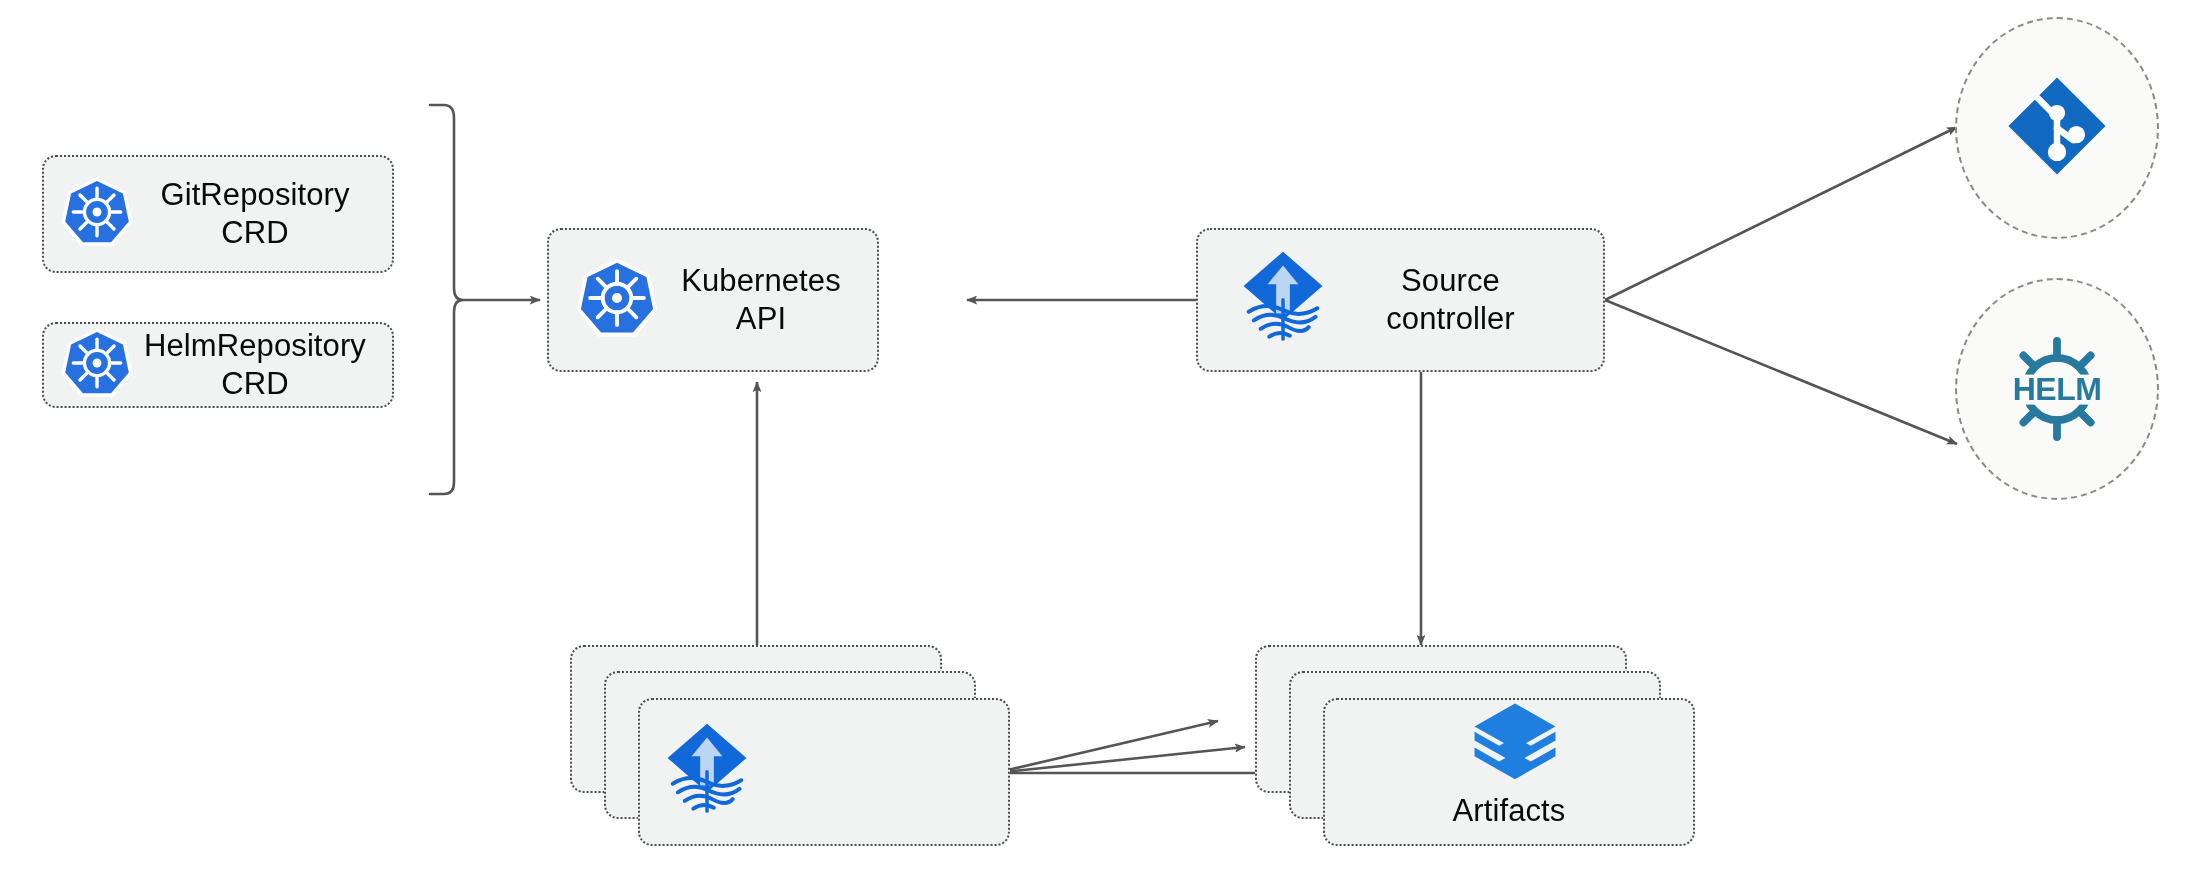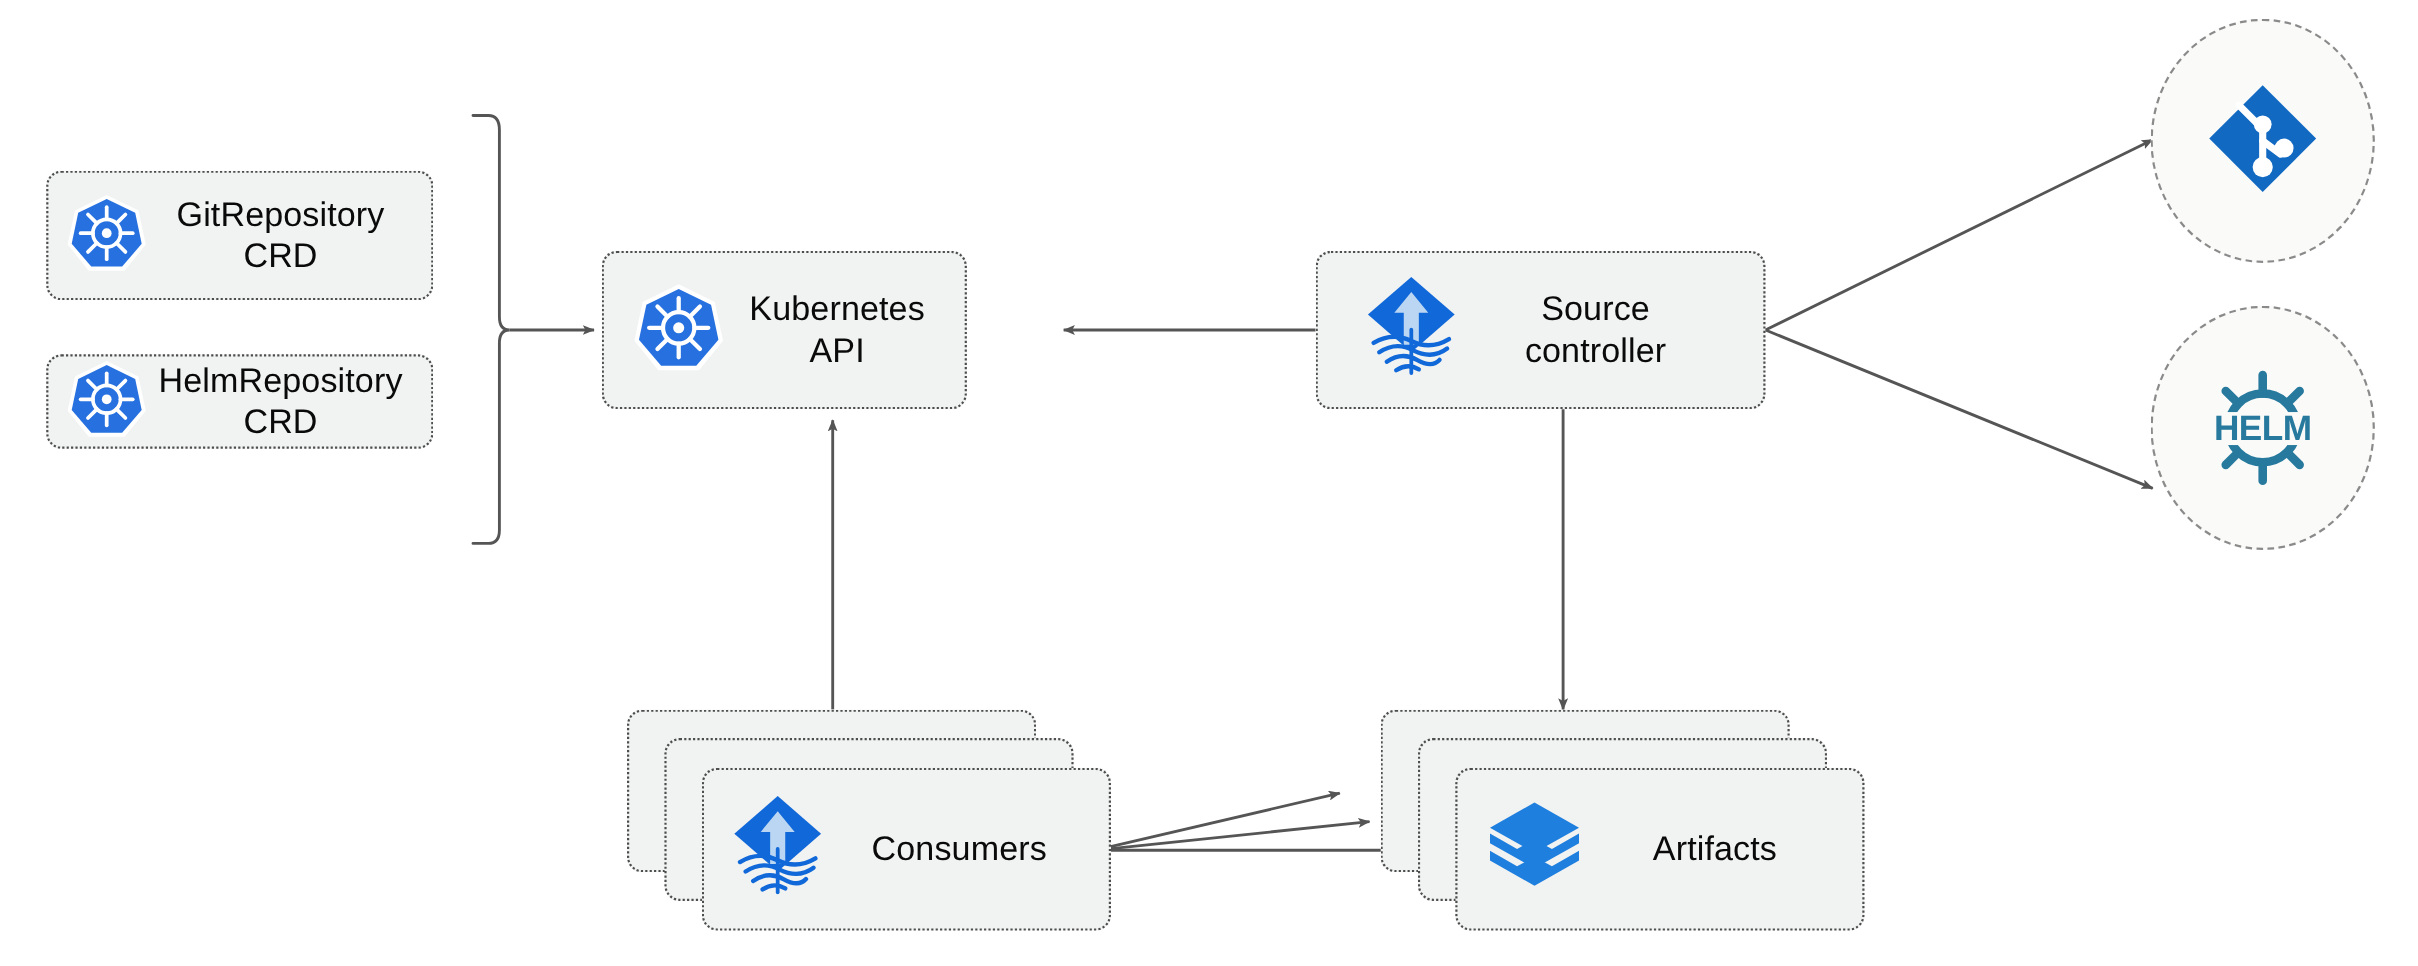"Consumers" span.node-label { html: <span>Consumers</span> -> none }
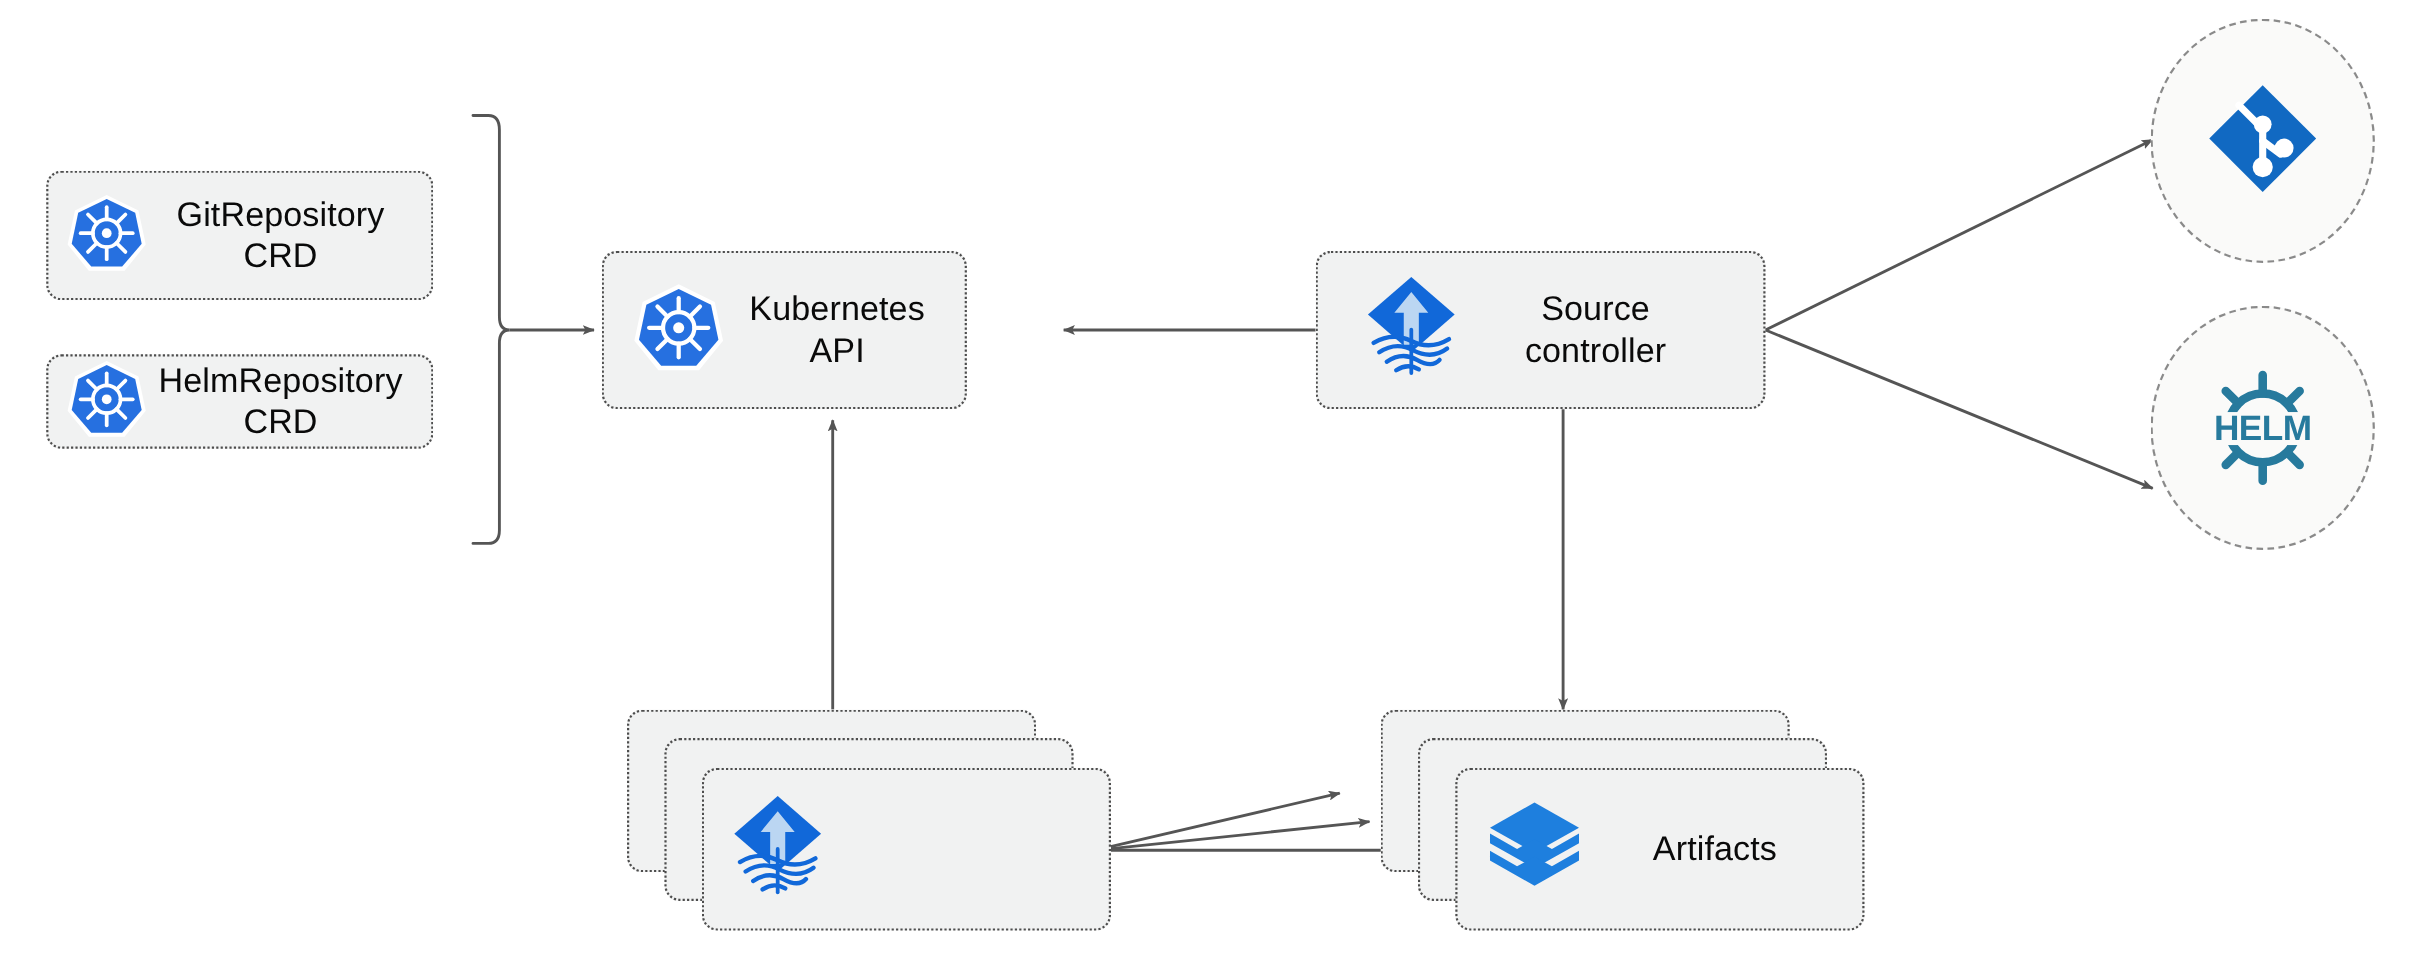"Artifacts" div.node { flex-direction: none -> column }
